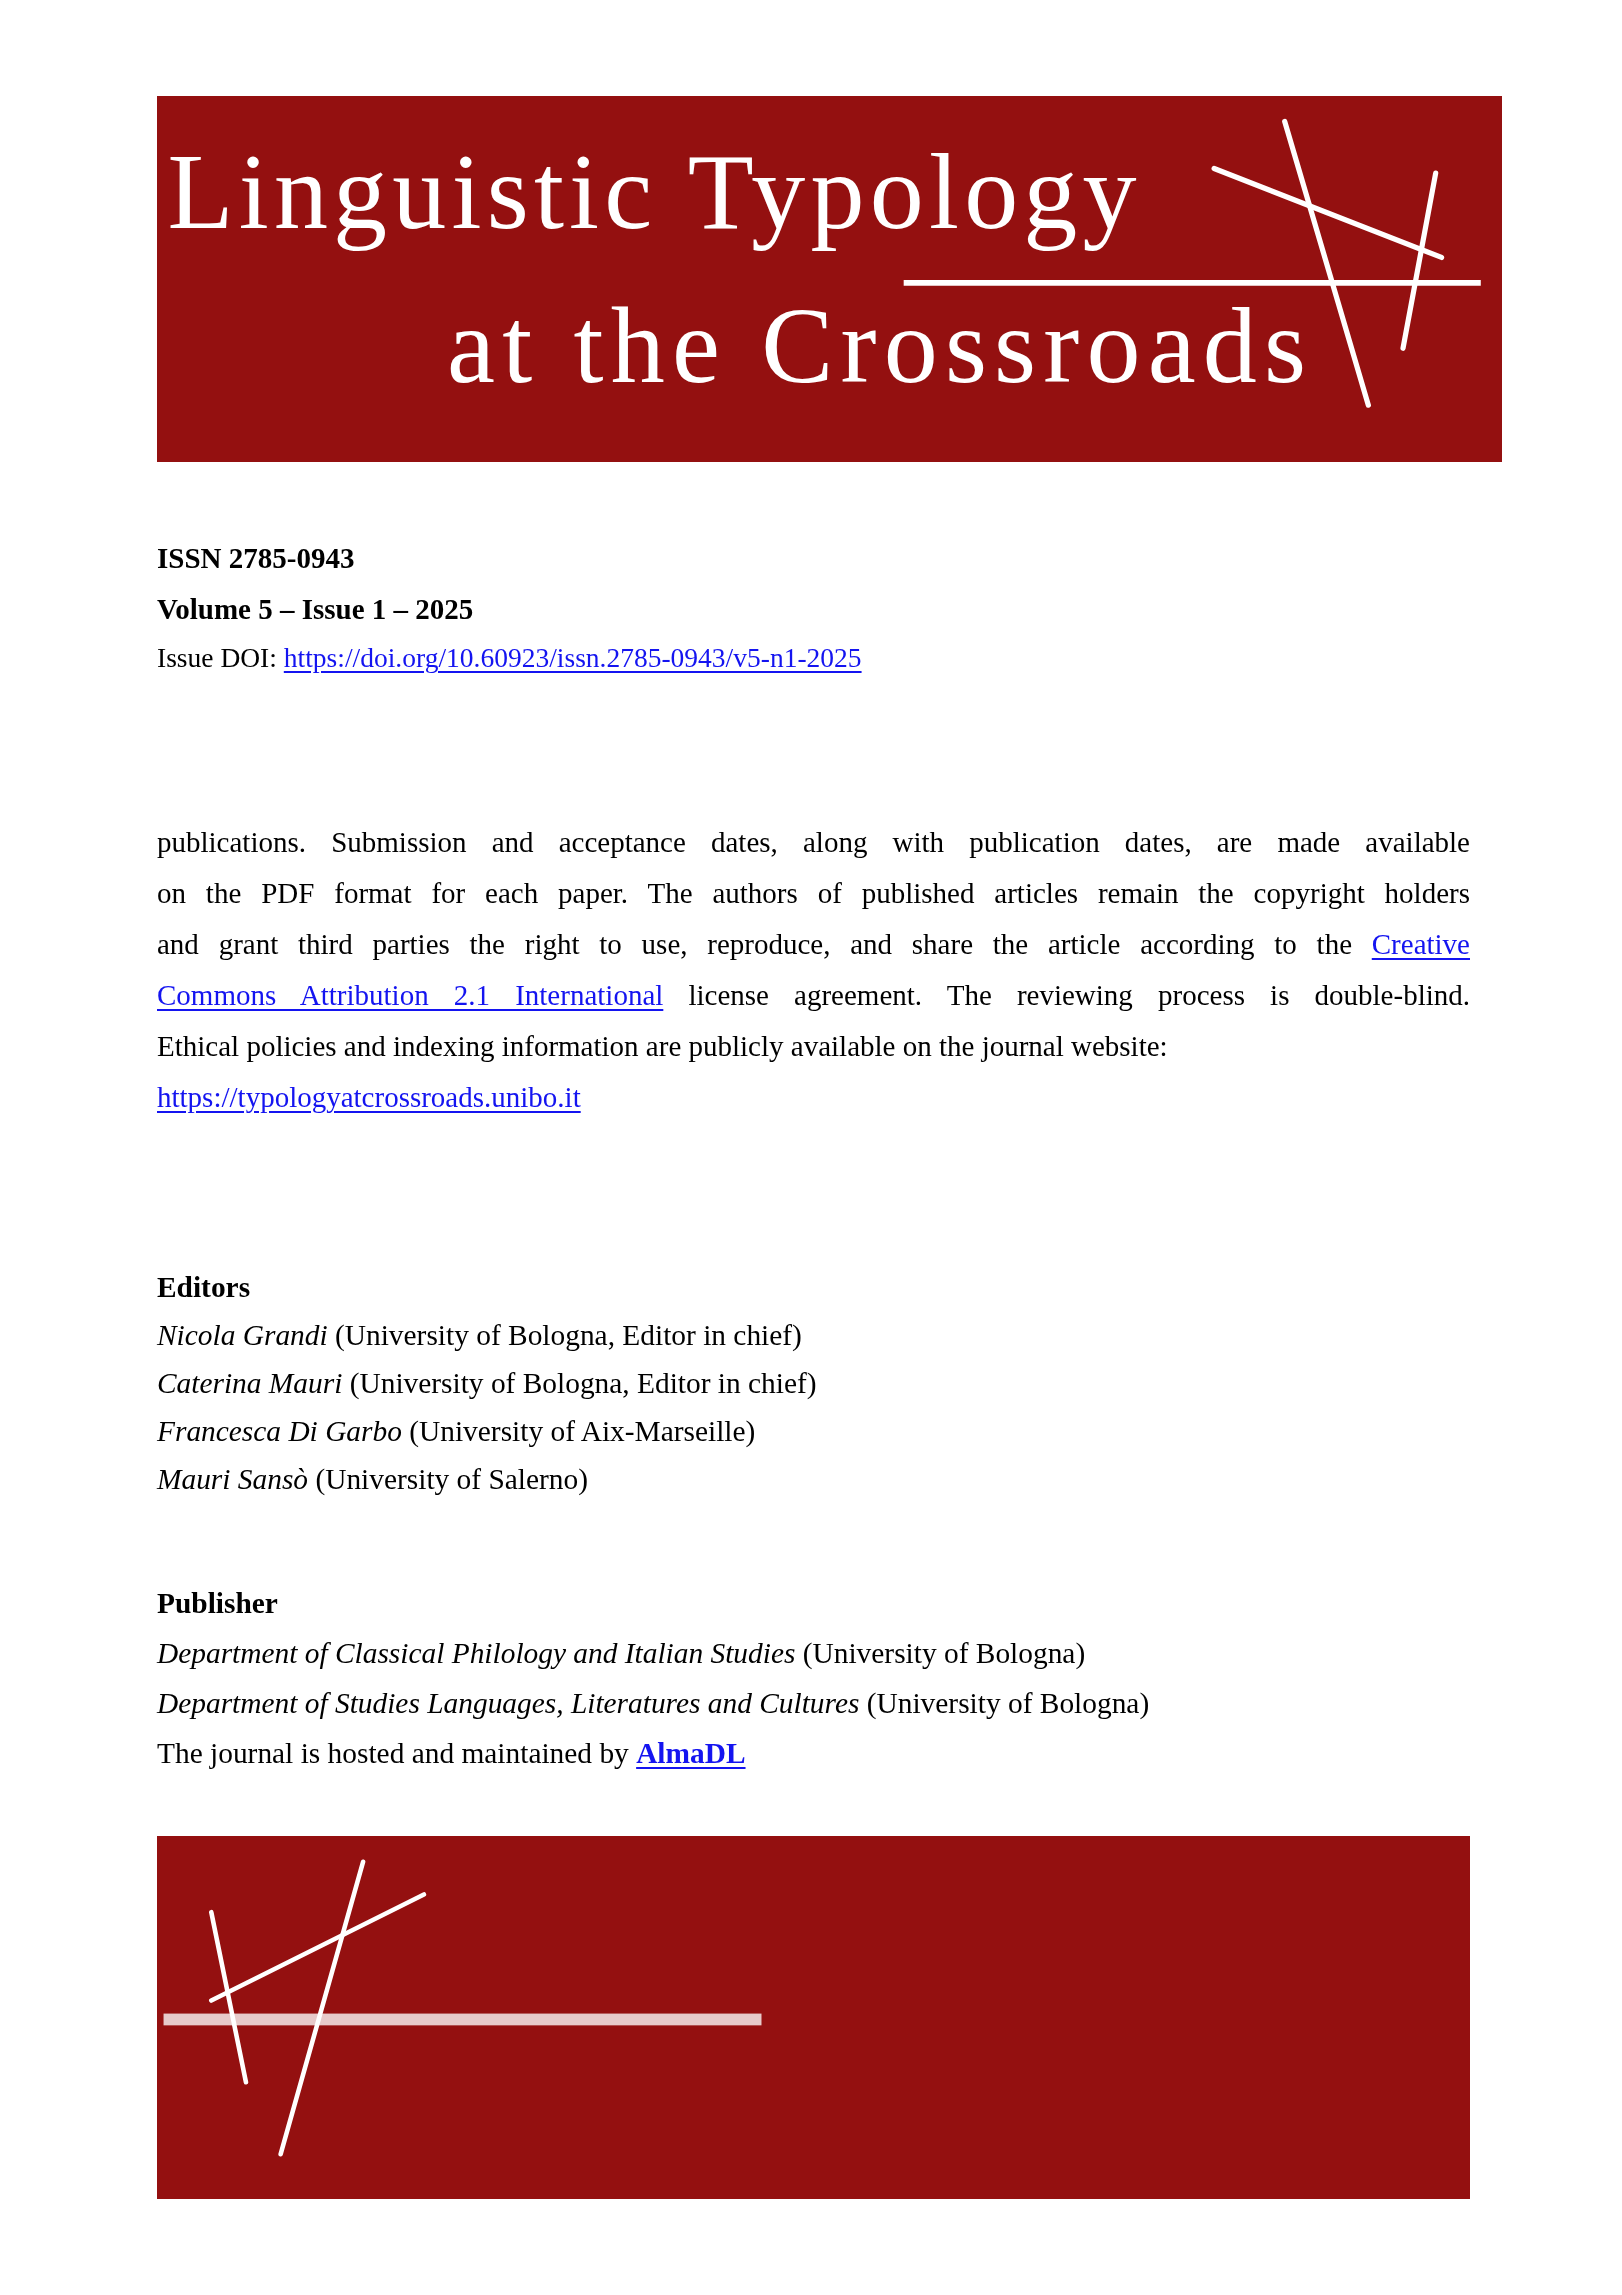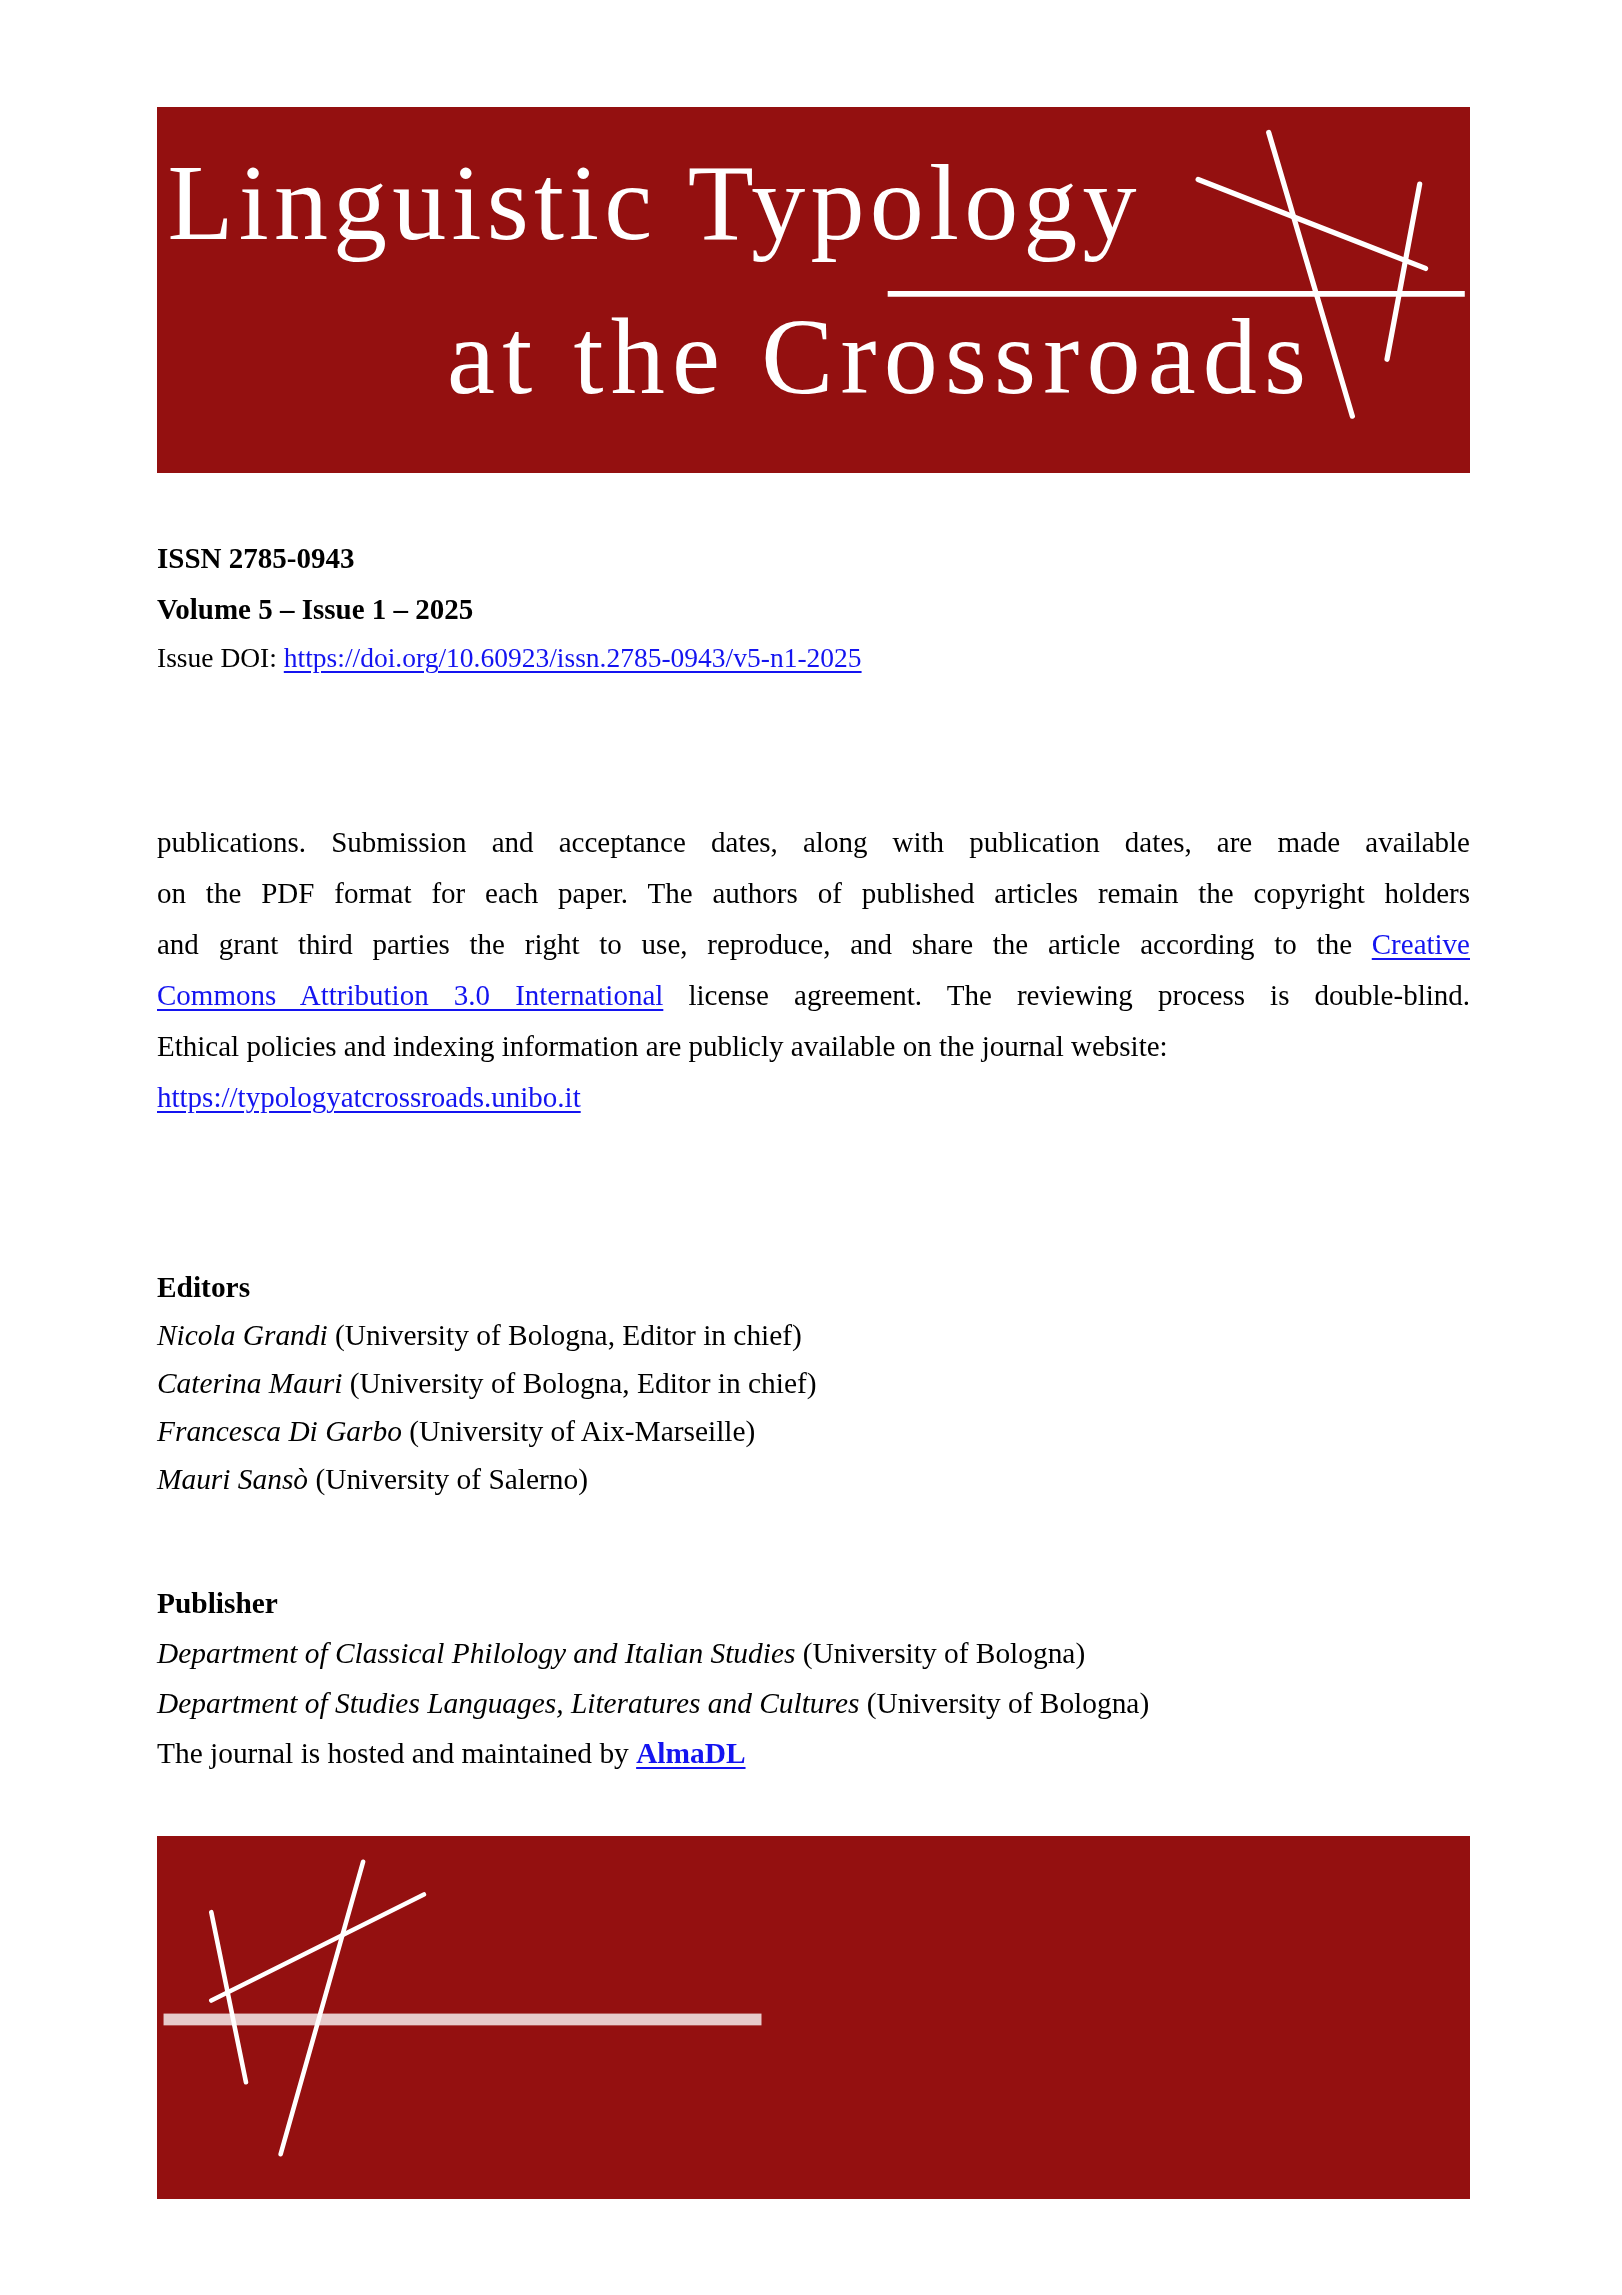"Linguistic Typology" .banner-top { padding-left: none -> 32px; top: 107px -> 96px }
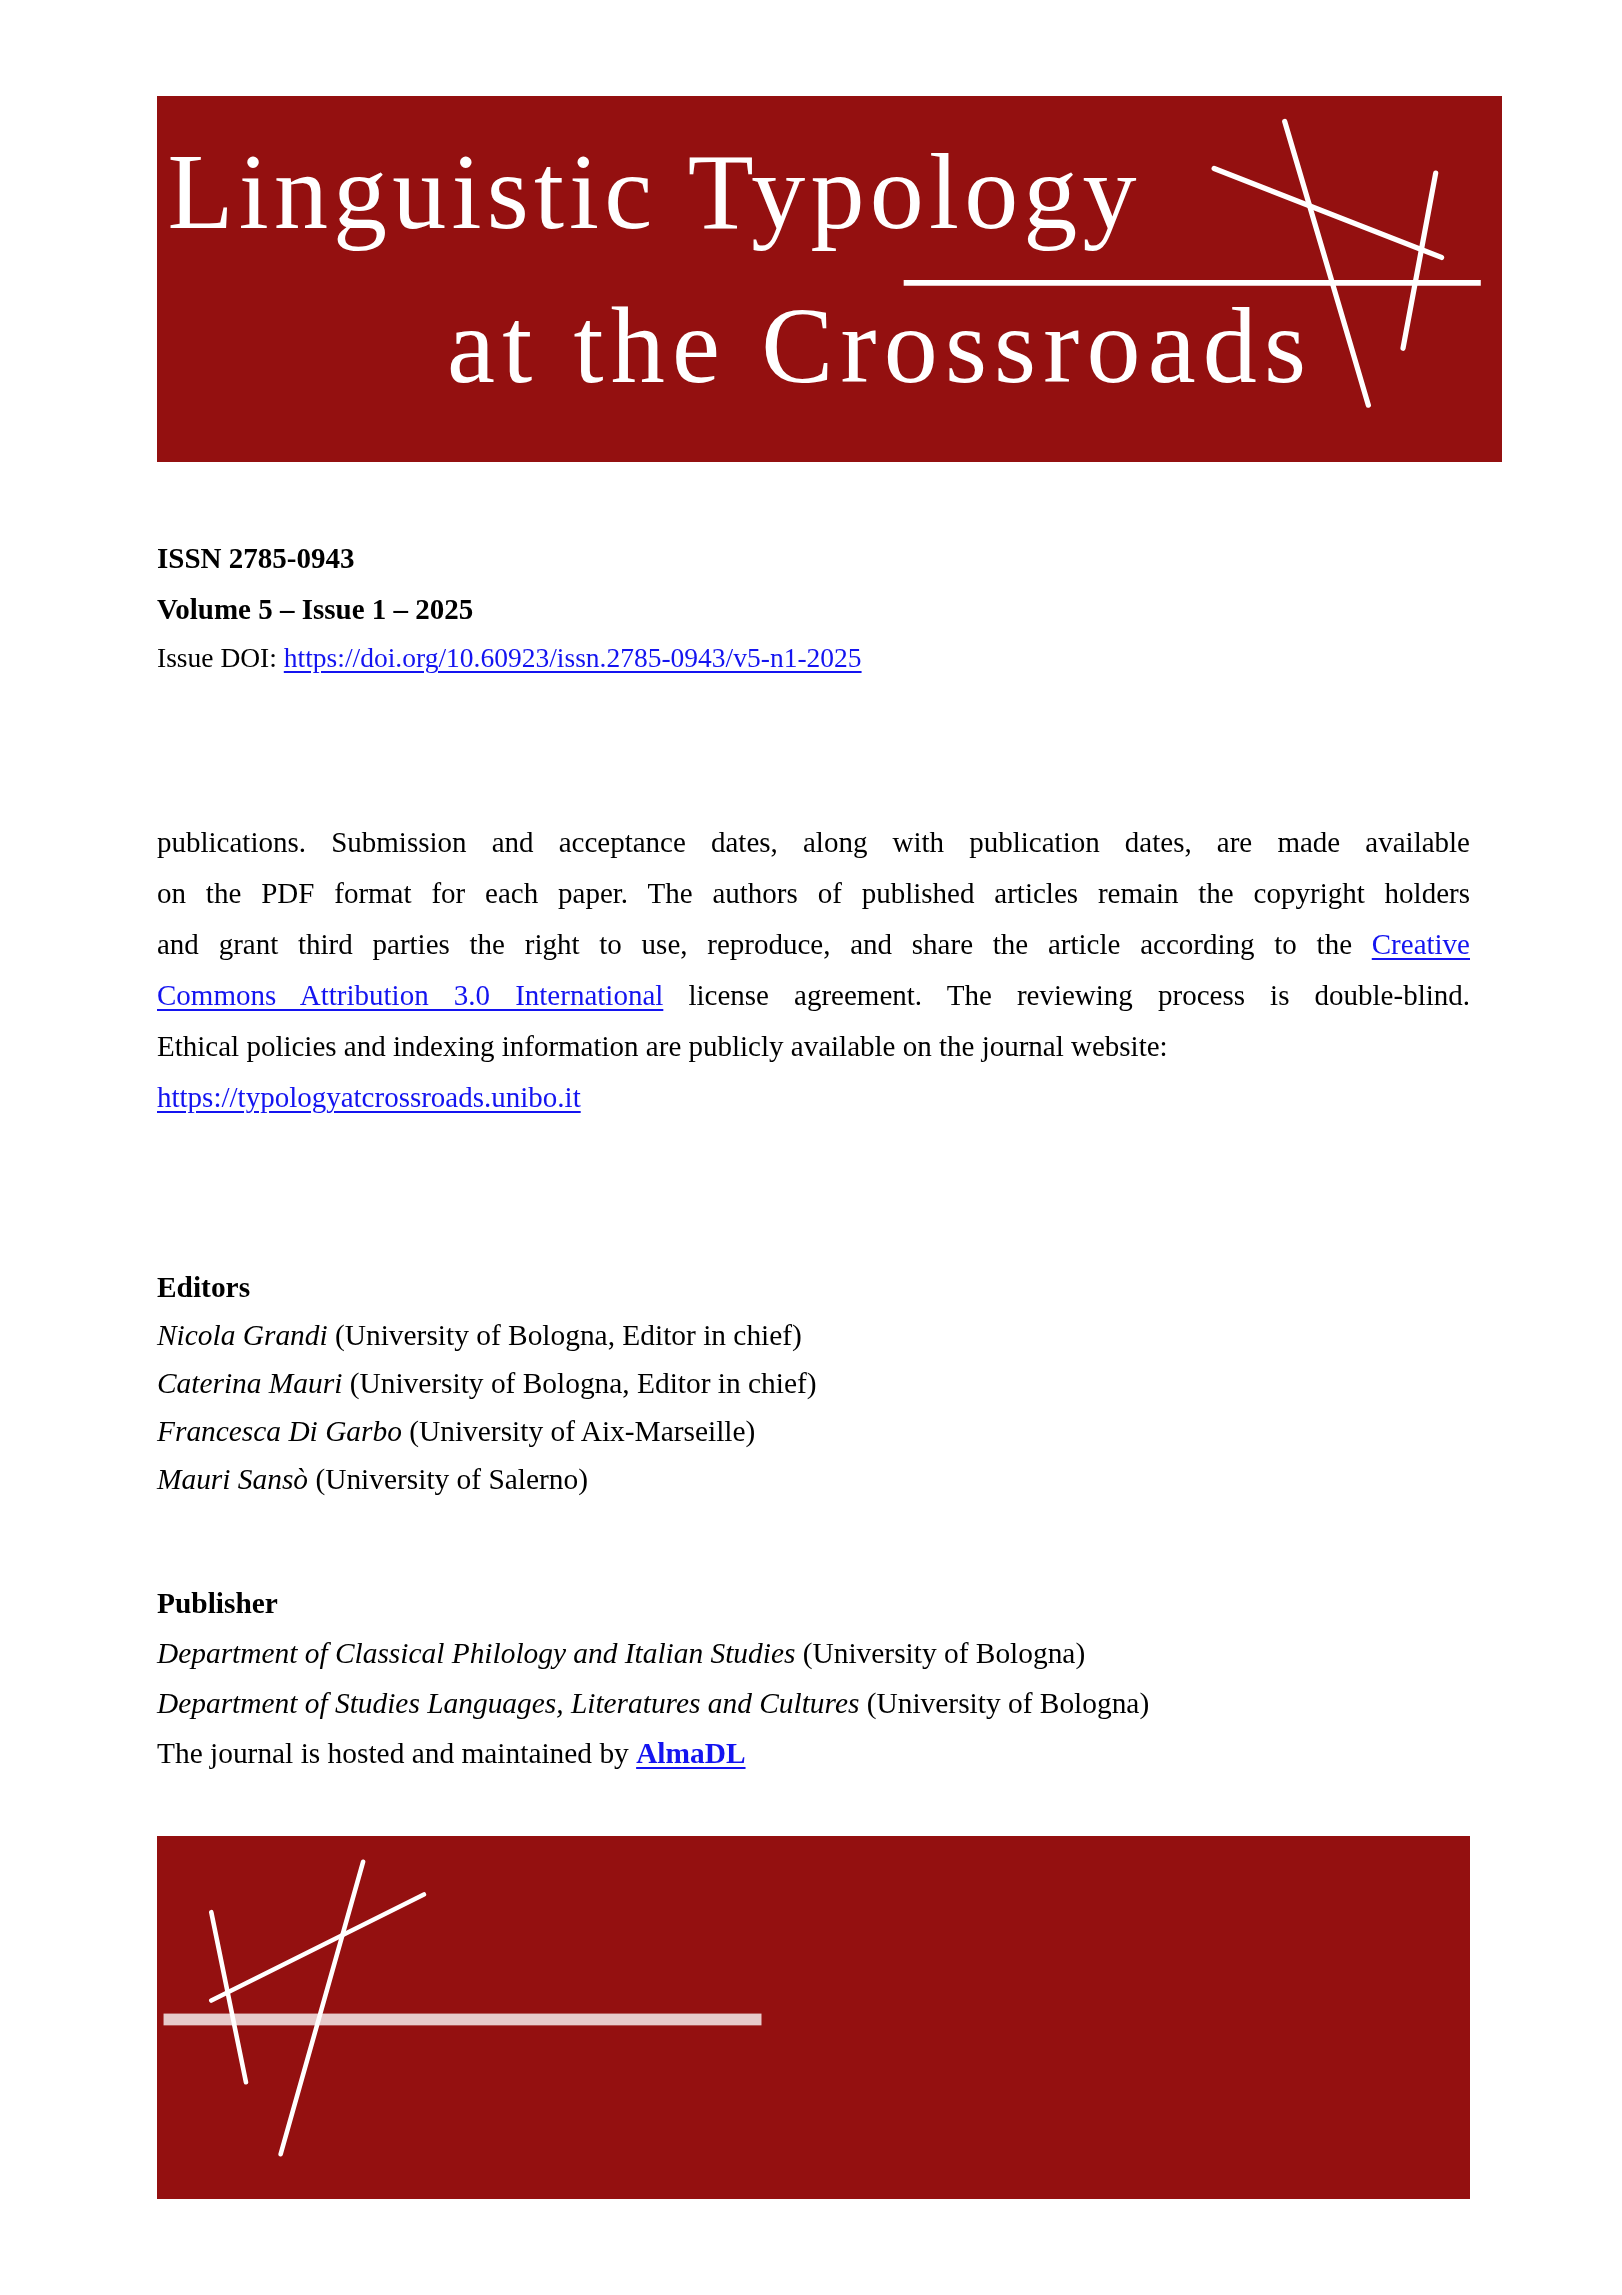"Commons Attribution 3.0 International" a { text: 3.0 -> 2.1 }
